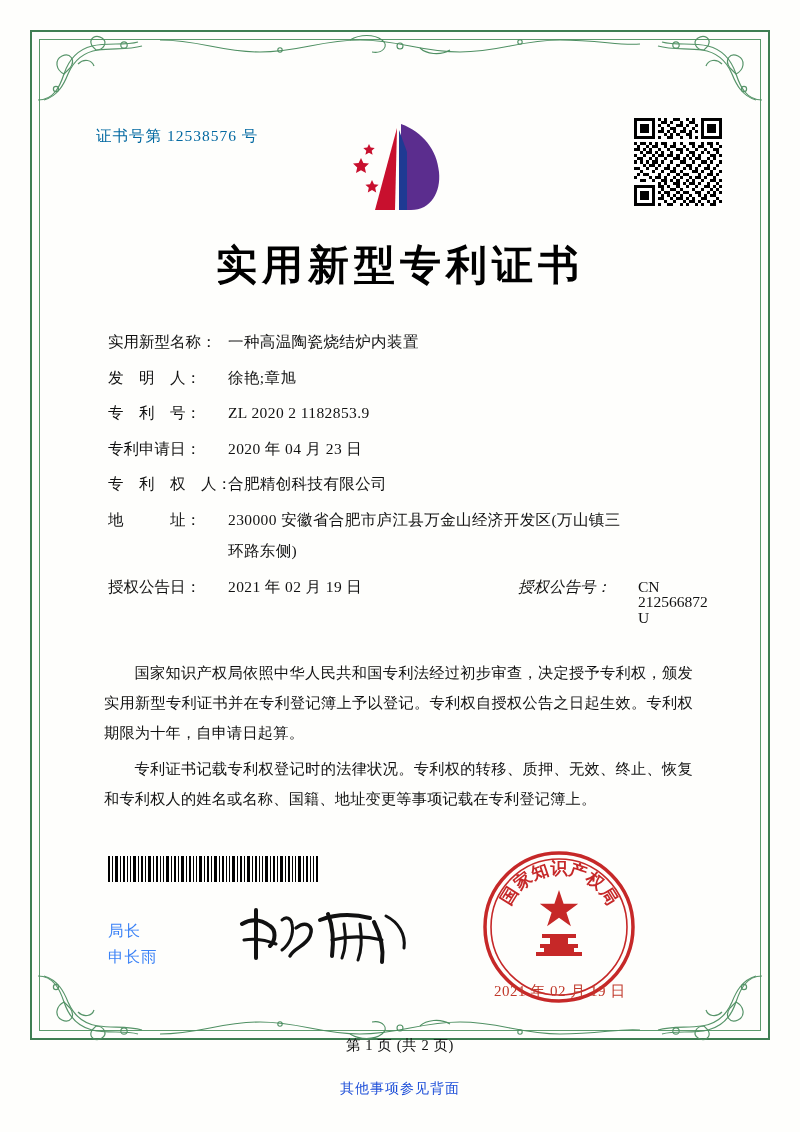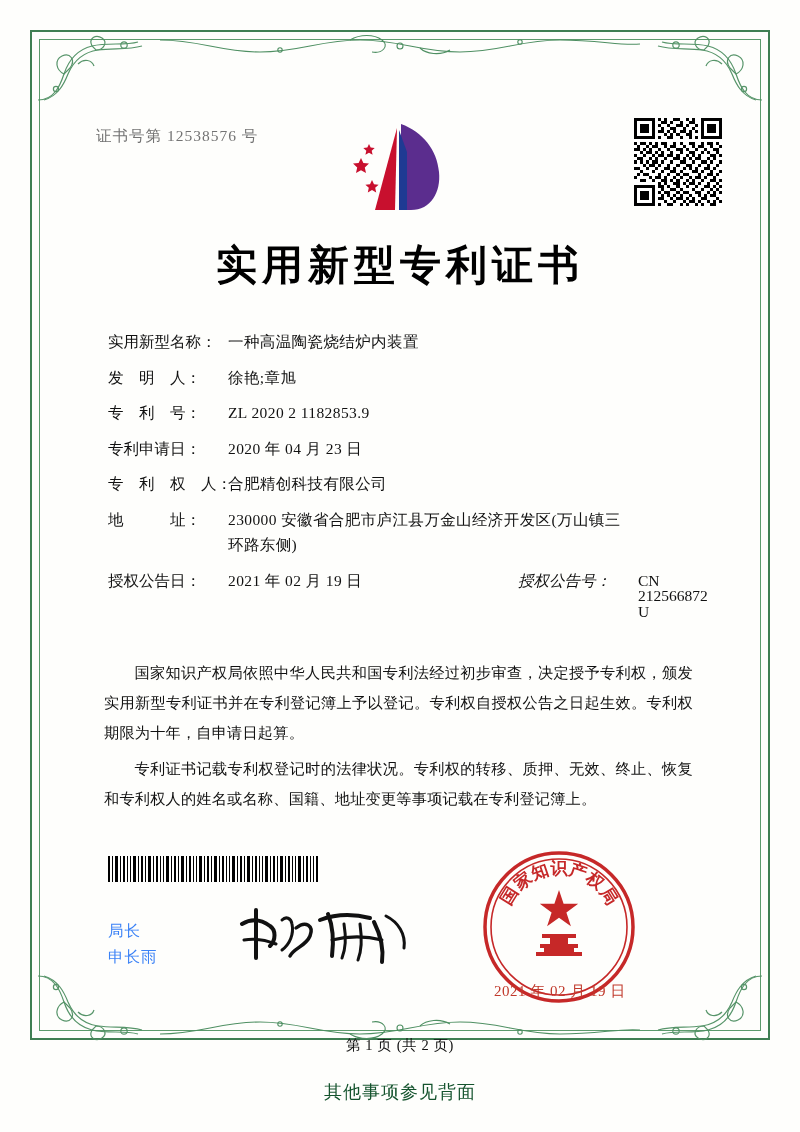"证书号第 12538576 号" .cert-no { color: #737373 -> #0369a1 }
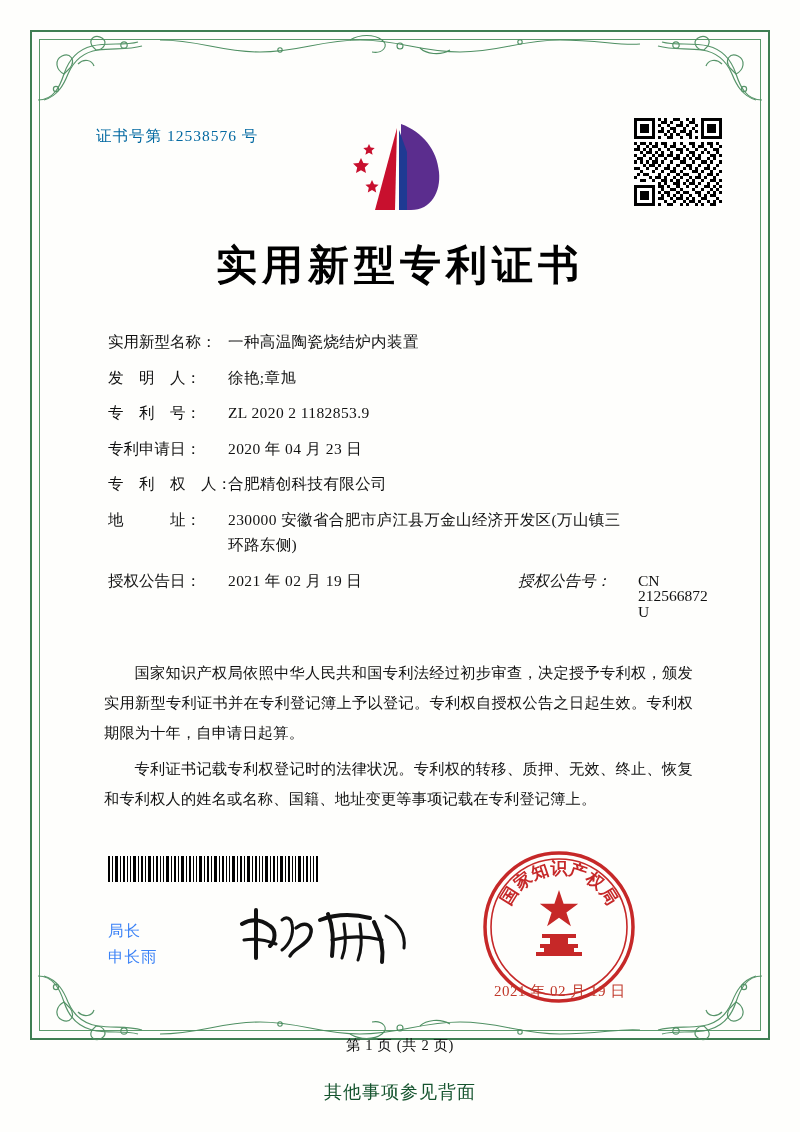"环路东侧)" .field-value .second-line { margin-top: 10px -> 16px }
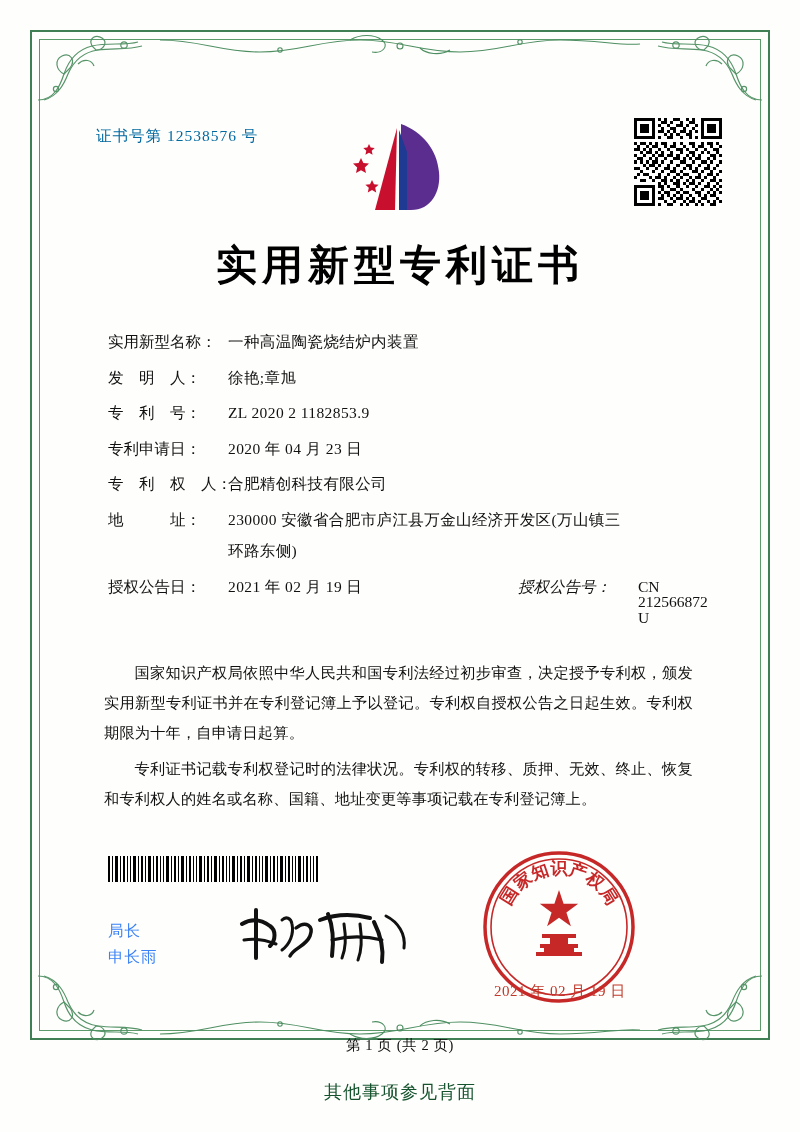"其他事项参见背面" .footer-note { color: #14532d -> #1d4ed8; font-size: 18px -> 14px }
